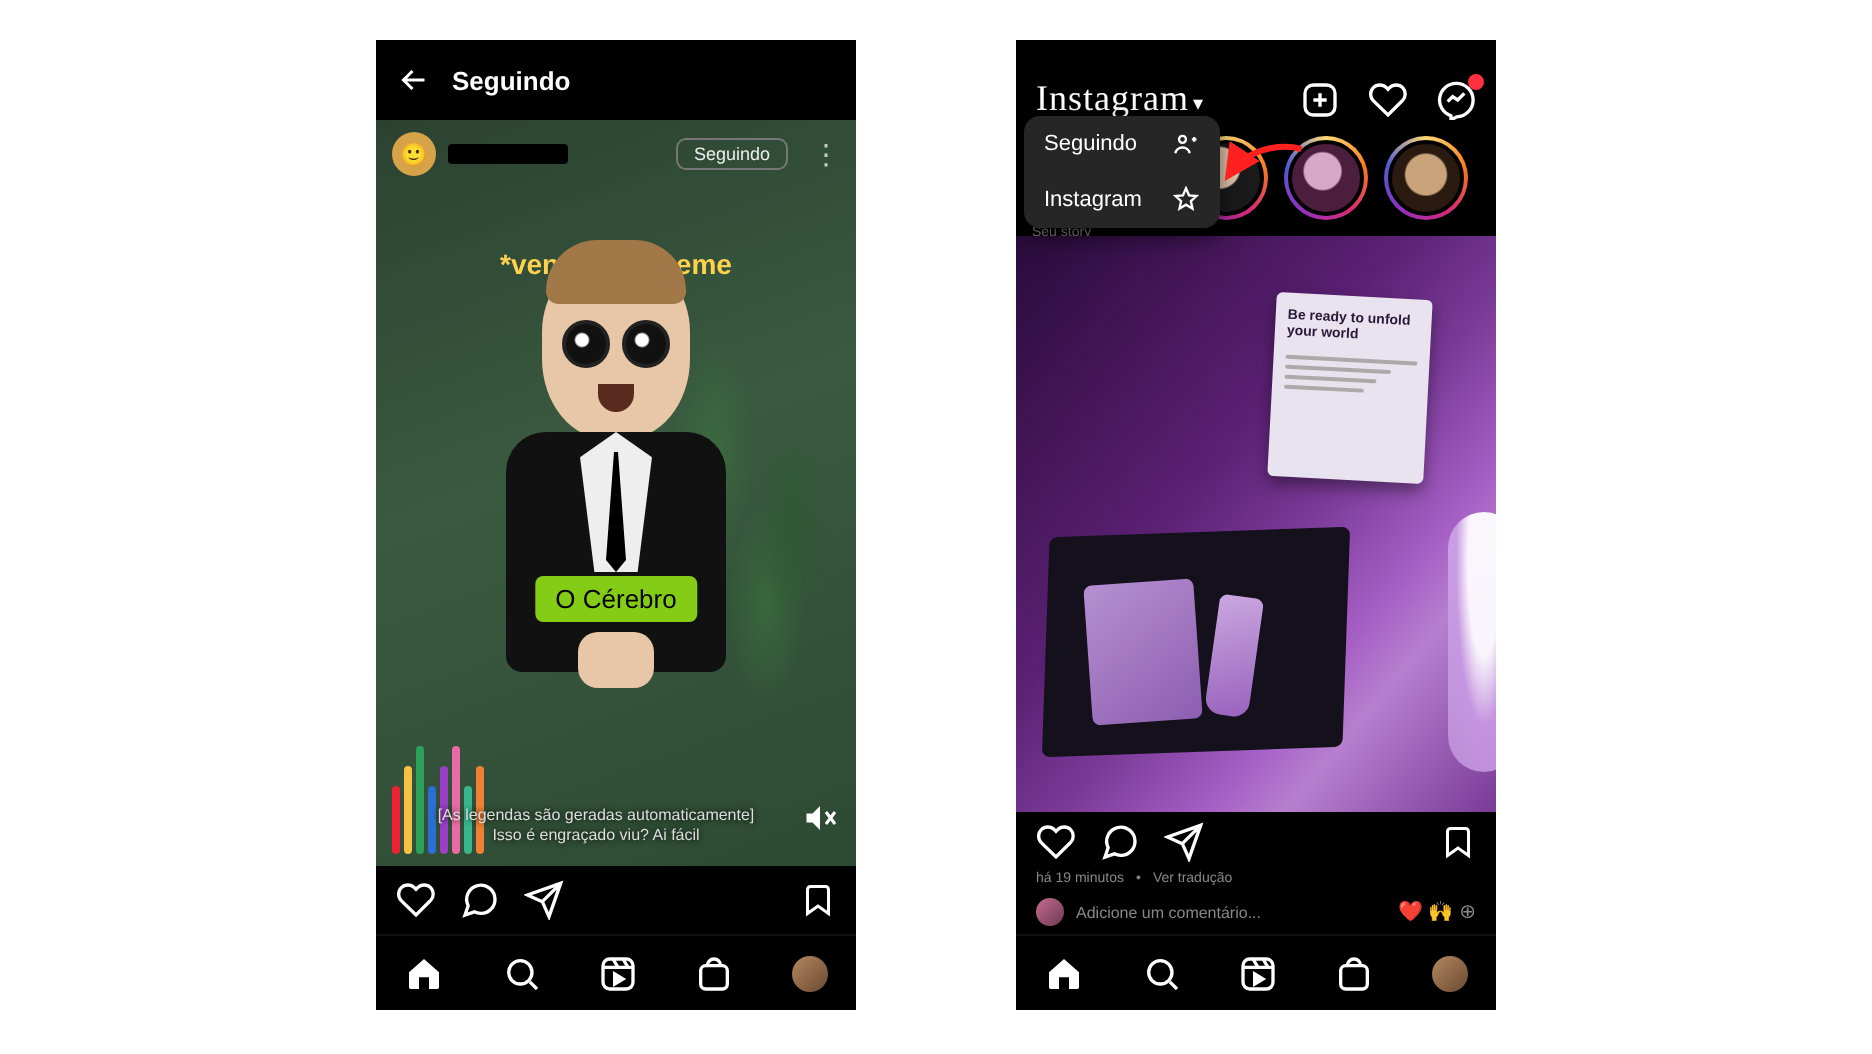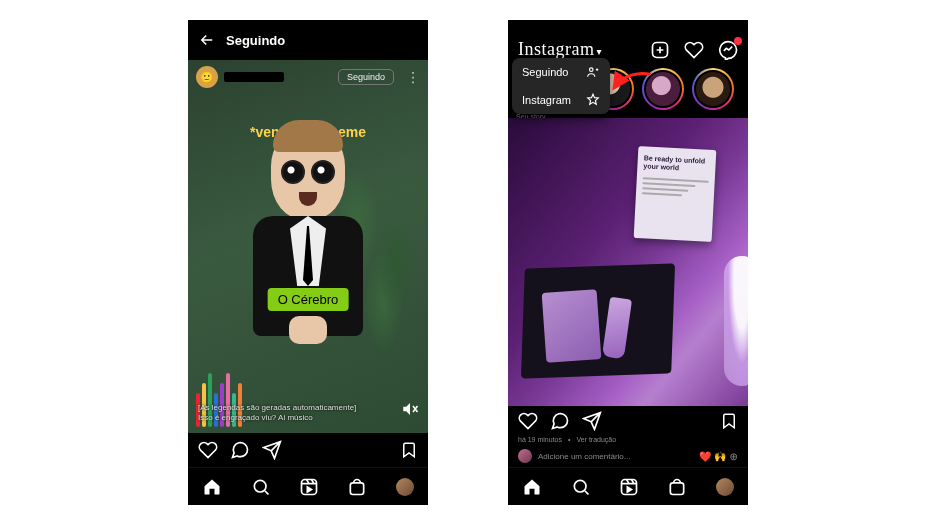"[As legendas são geradas" .auto-sub { text-align: none -> center }
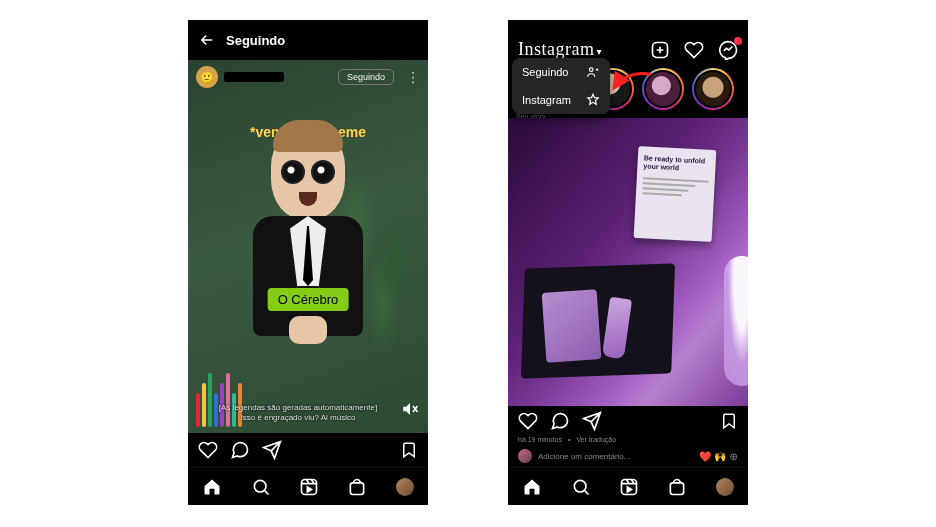"Isso é engraçado viu? Ai" div { text: músico -> fácil }
